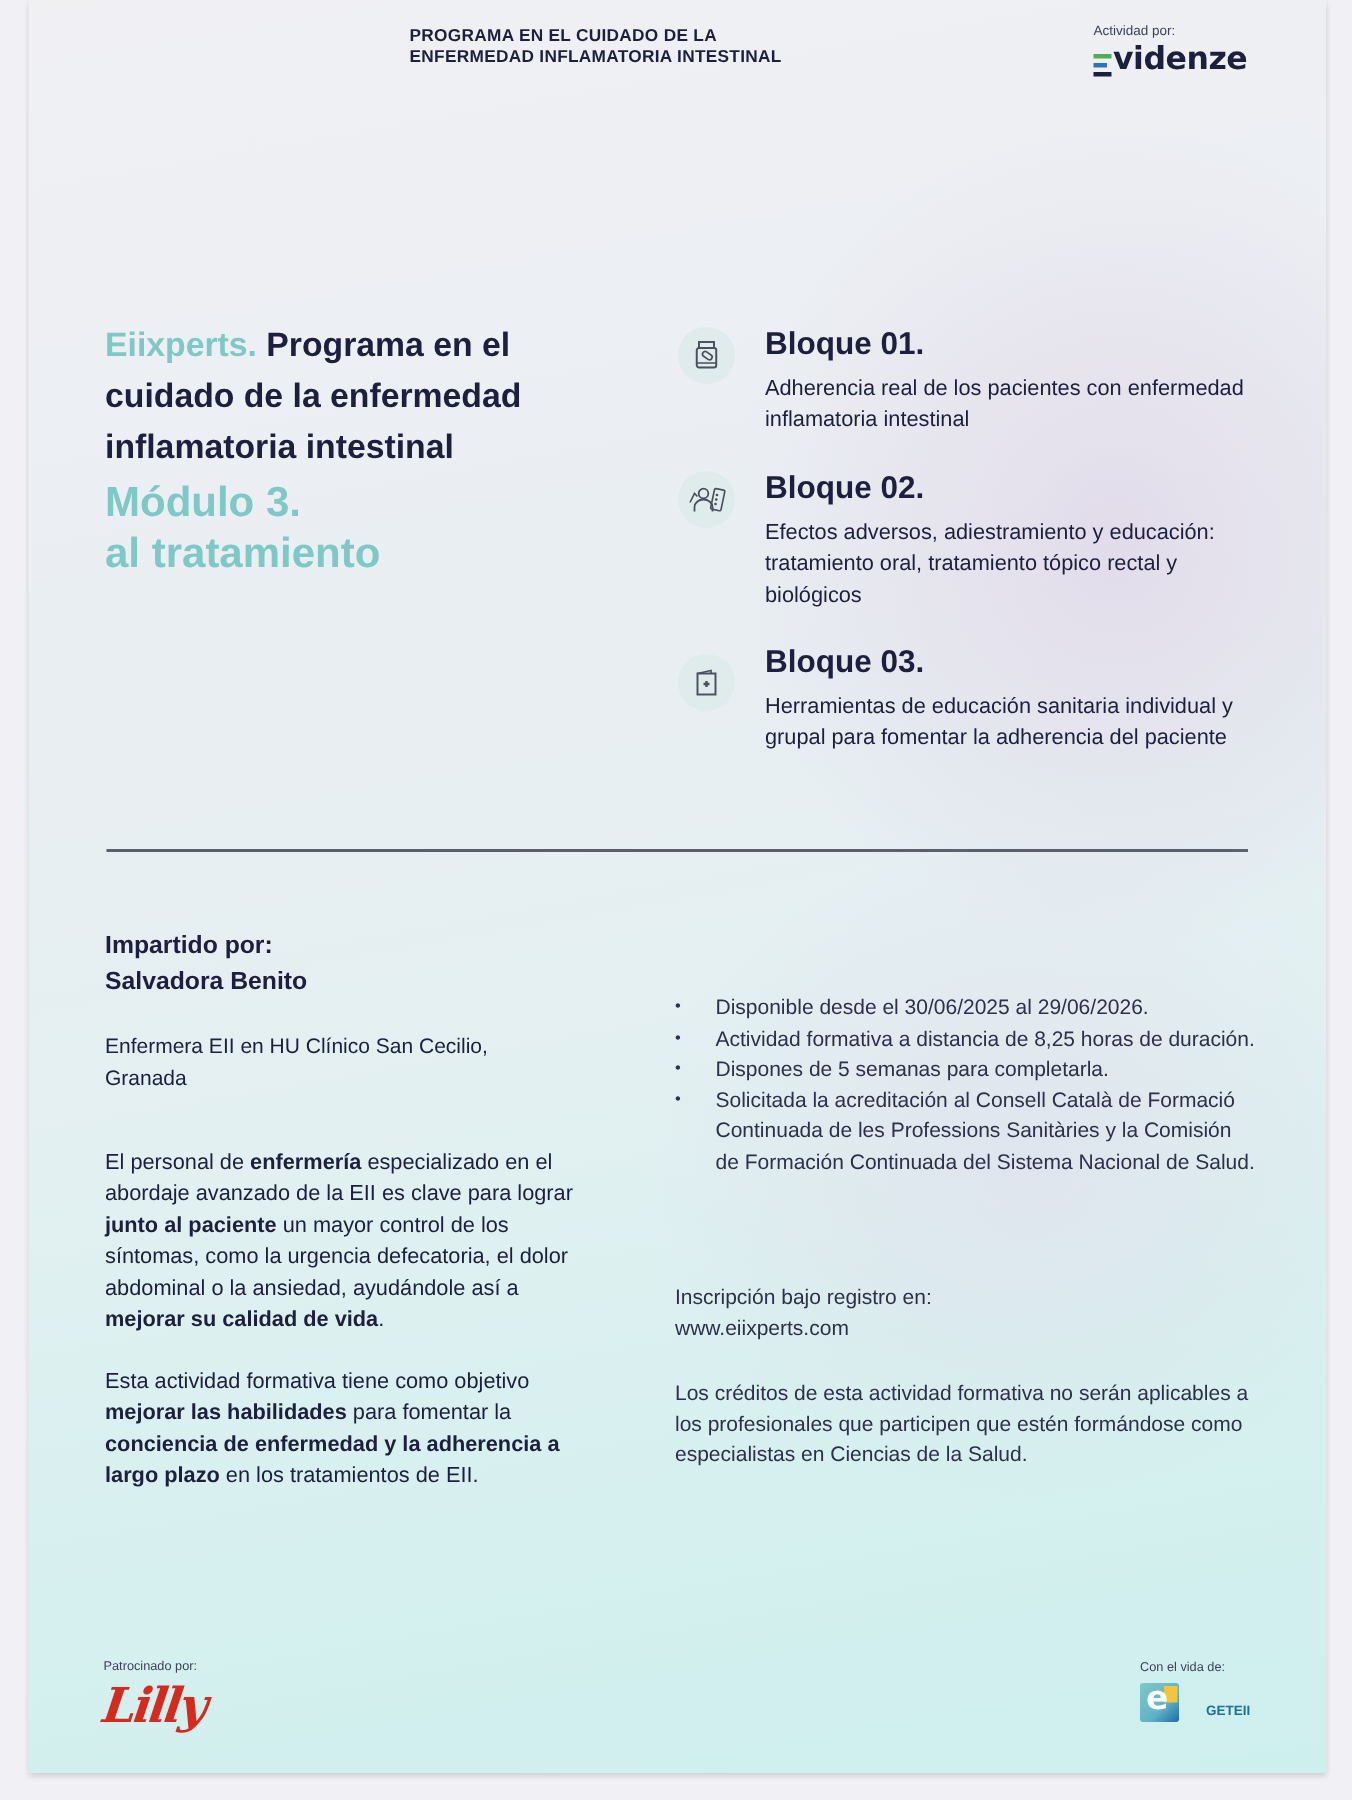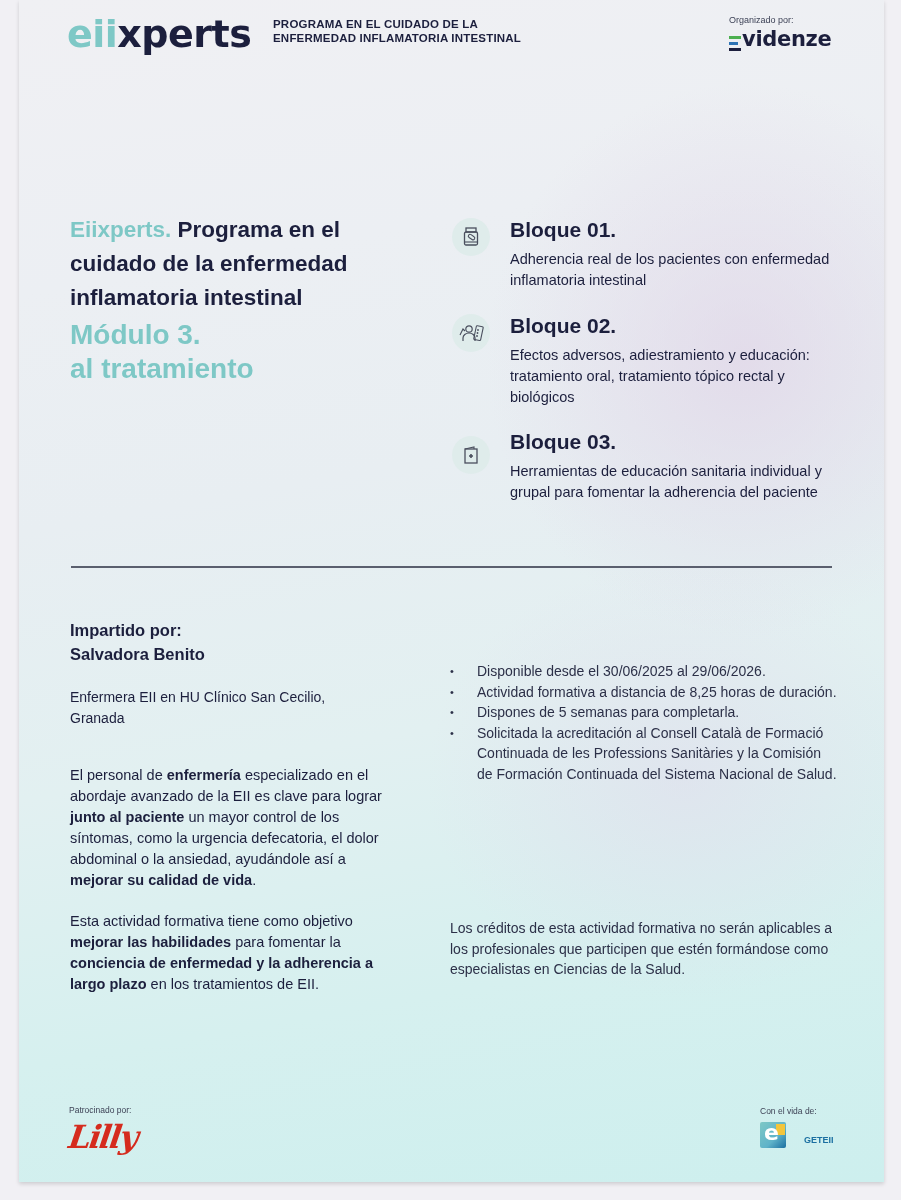"eiixperts" div.abs { html: <div><span>eii</span><span>xperts</span></div> -> none }
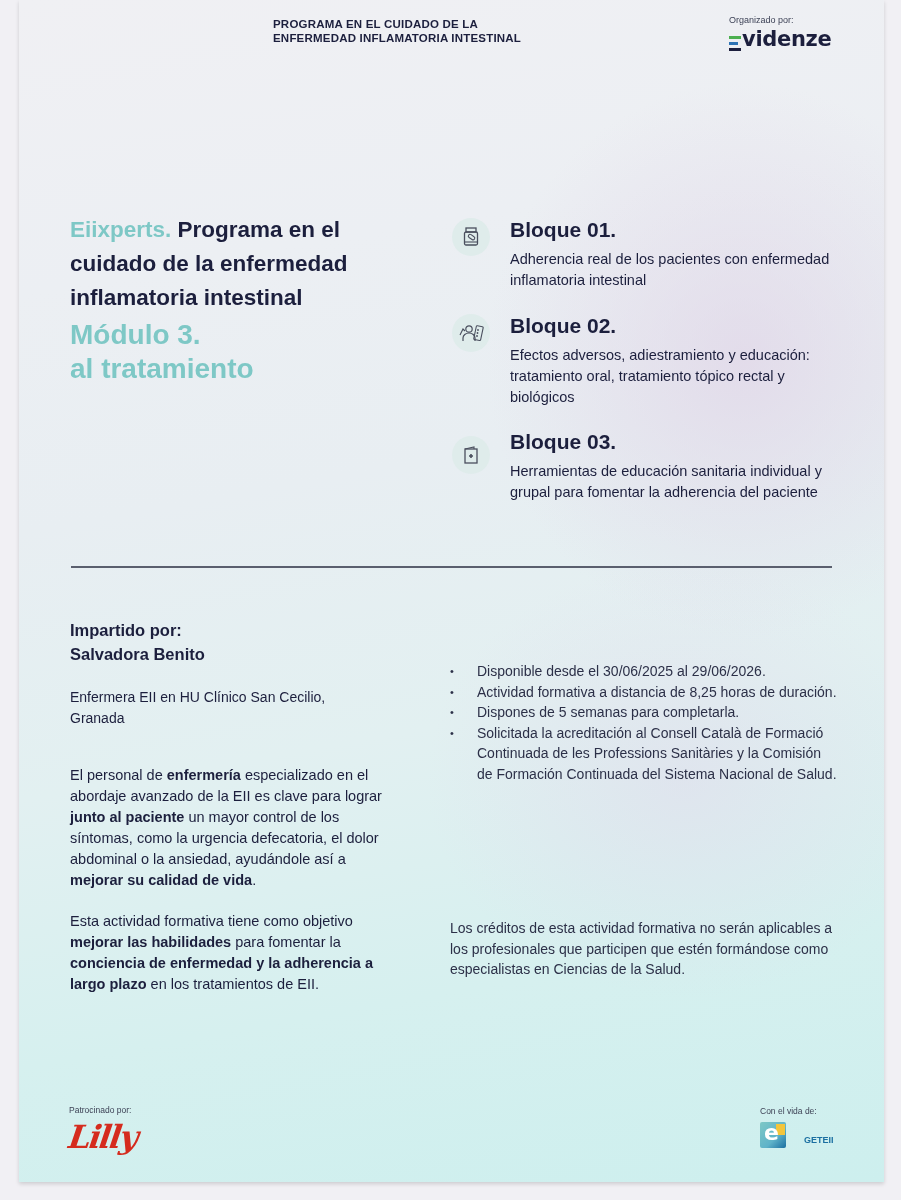"Organizado por:" div.abs { text: Organizado -> Actividad }
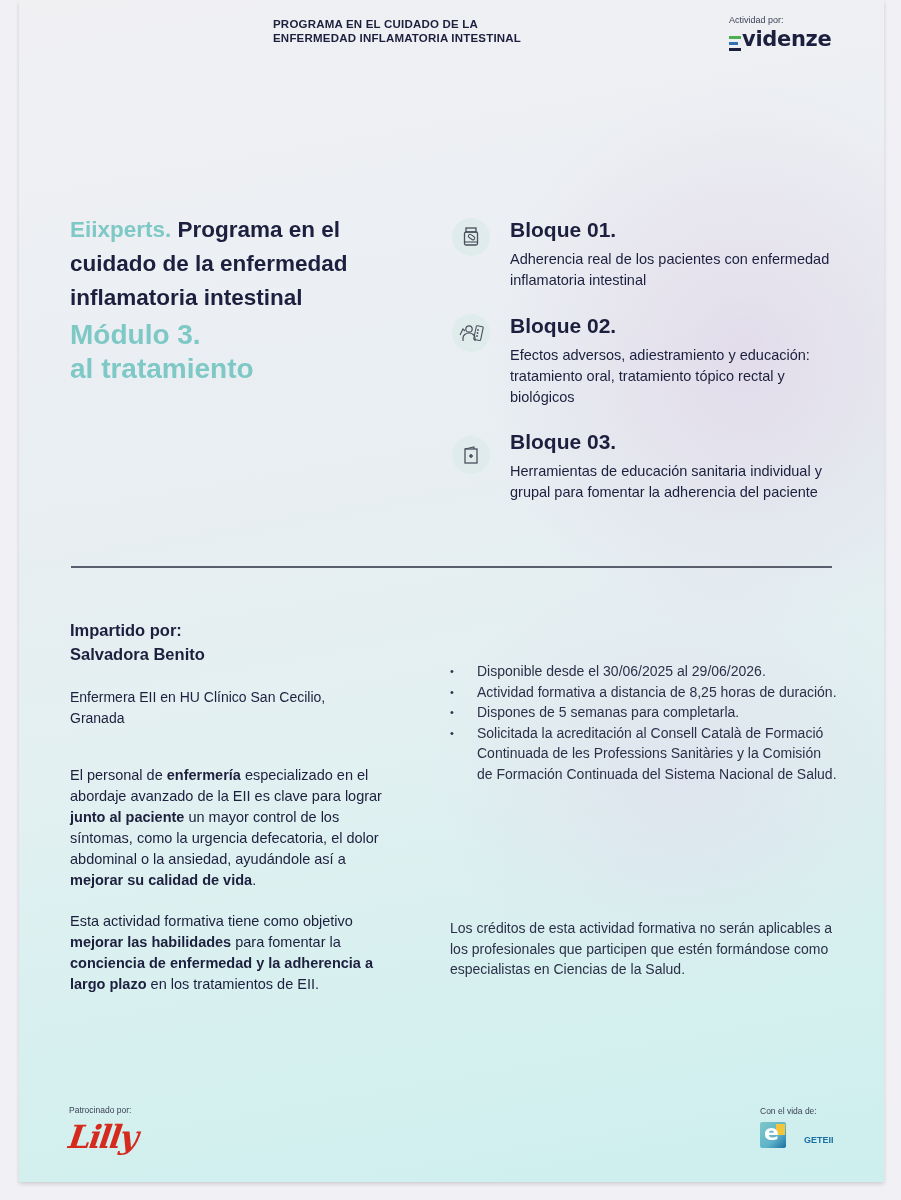"Inscripción bajo registro en:" div.abs { html: none -> <div> <div>Inscripción bajo registro en:</div> <div>www.eiixperts.com</div> </div> }
